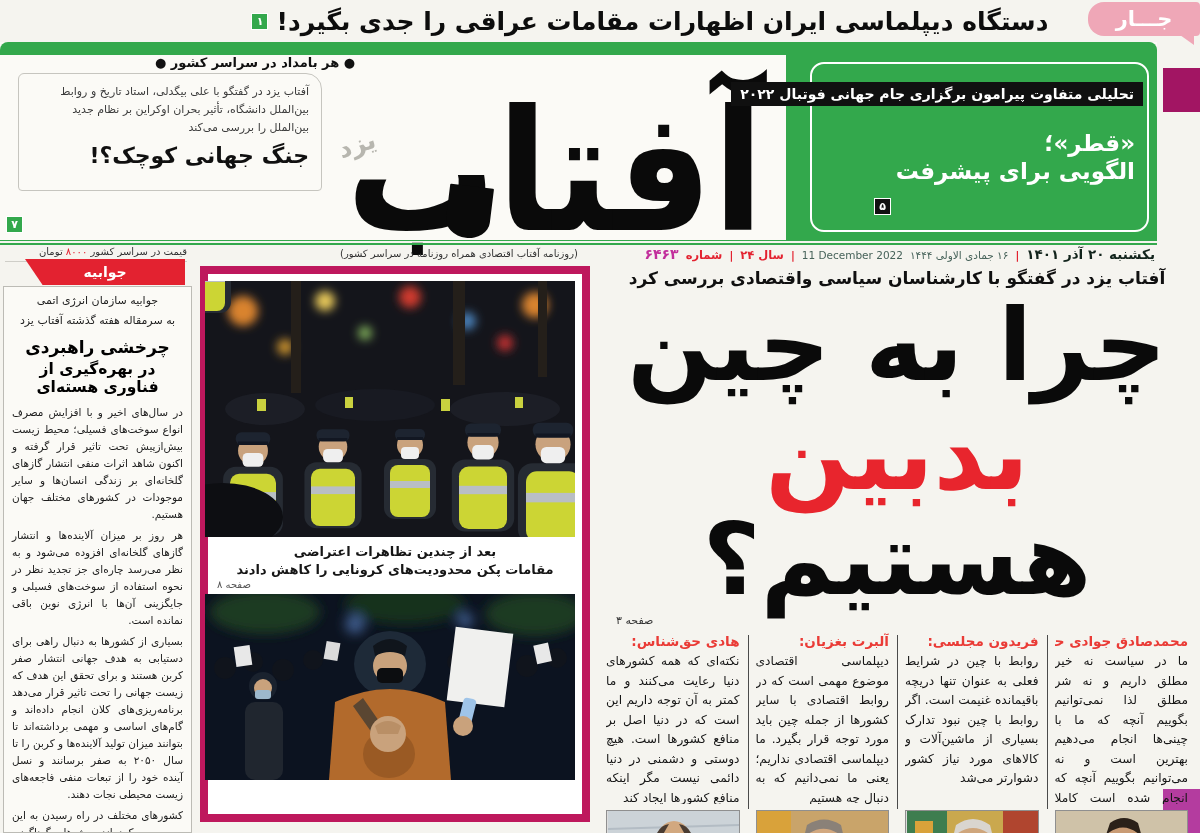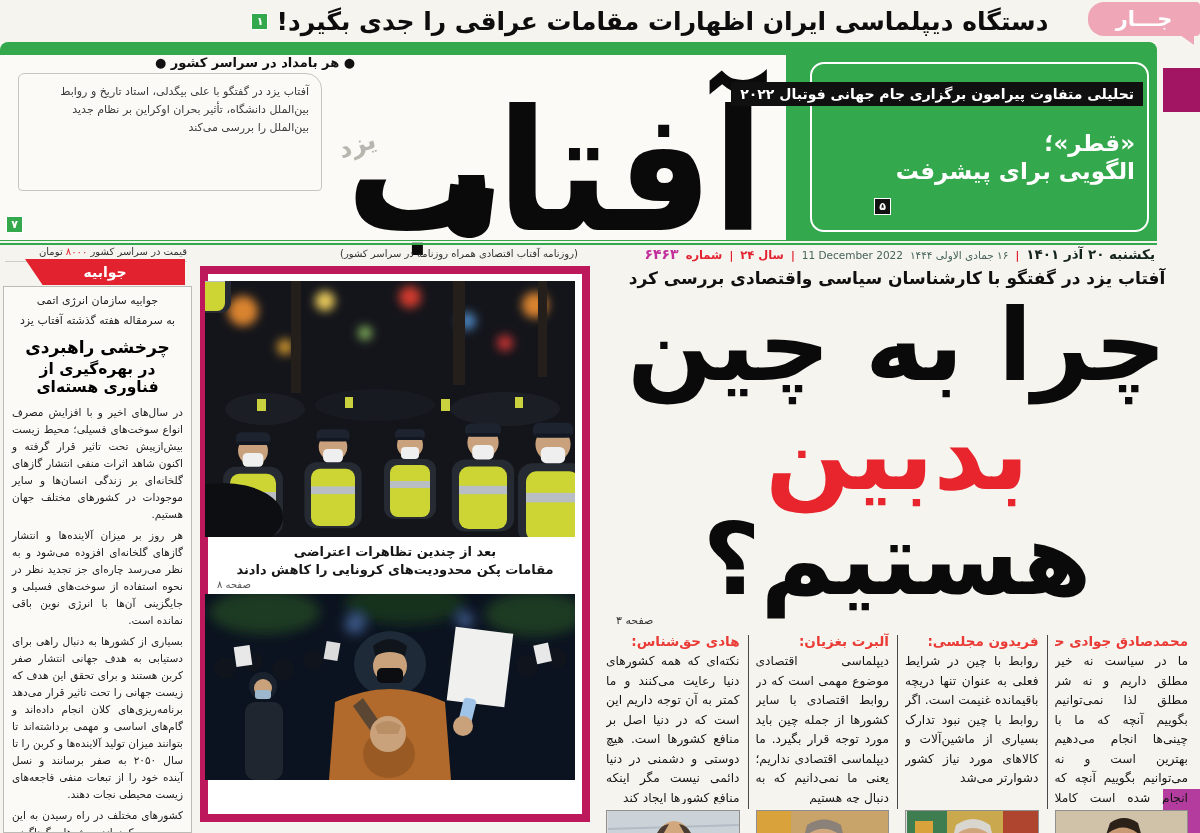"جنگ جهانی کوچک؟!" div.h2 { html: none -> <div>جنگ جهانی کوچک؟!</div> }
